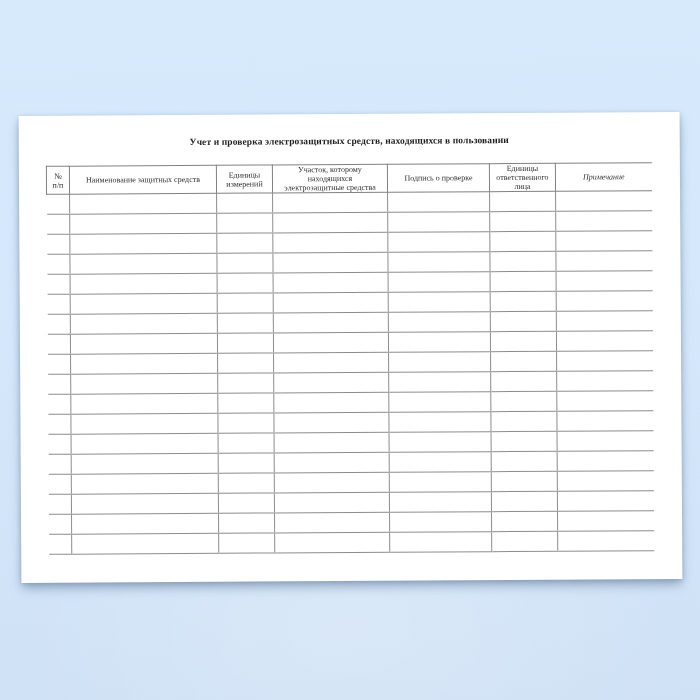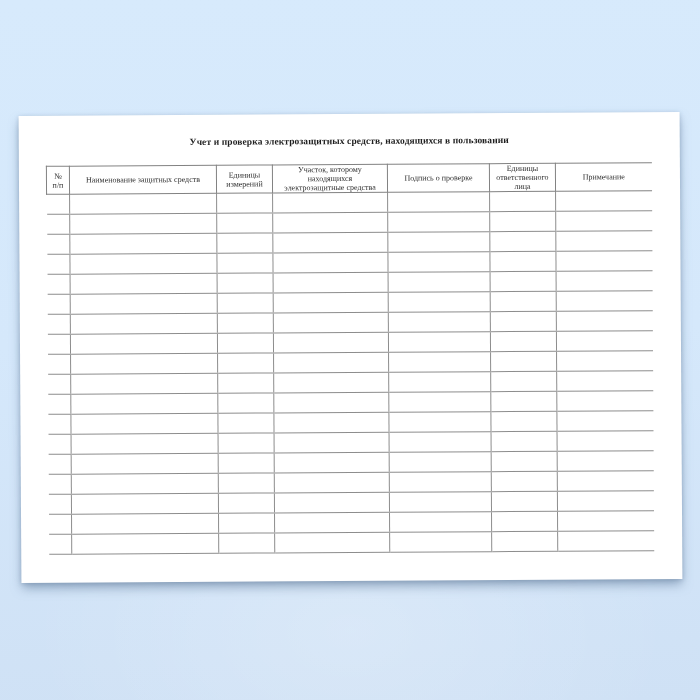"Примечание" table.register th:last-child { font-style: none -> italic }
